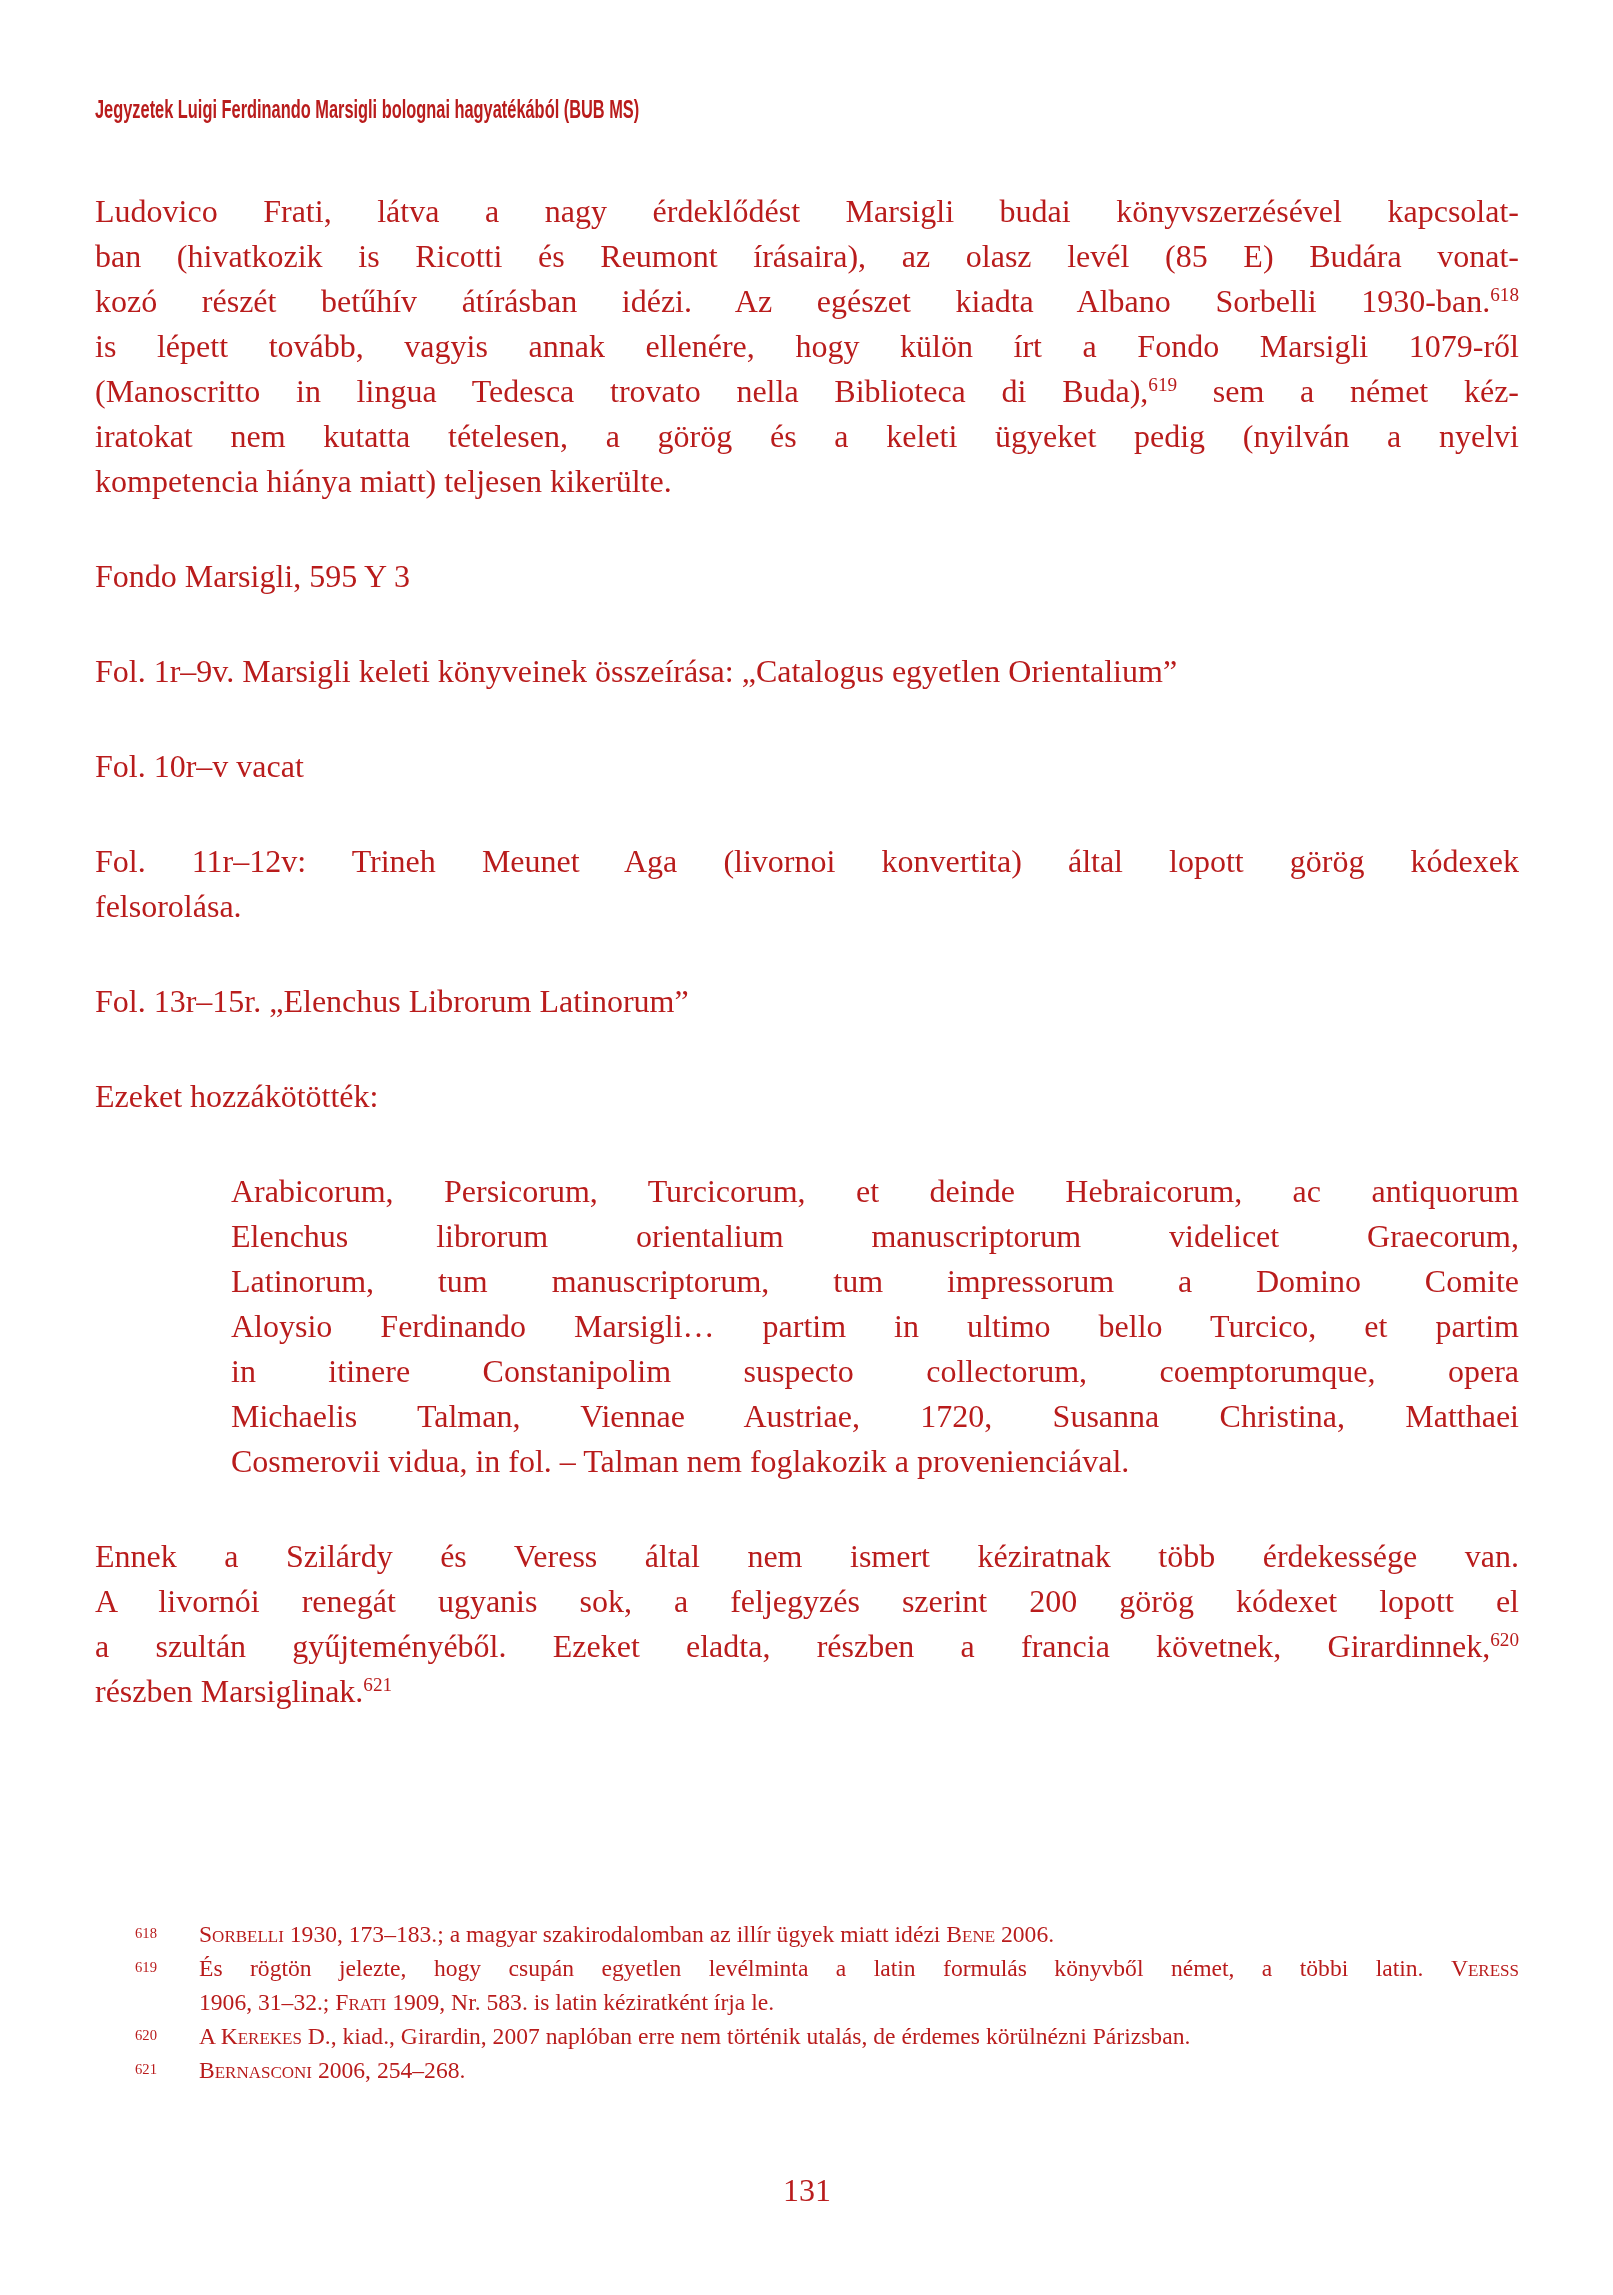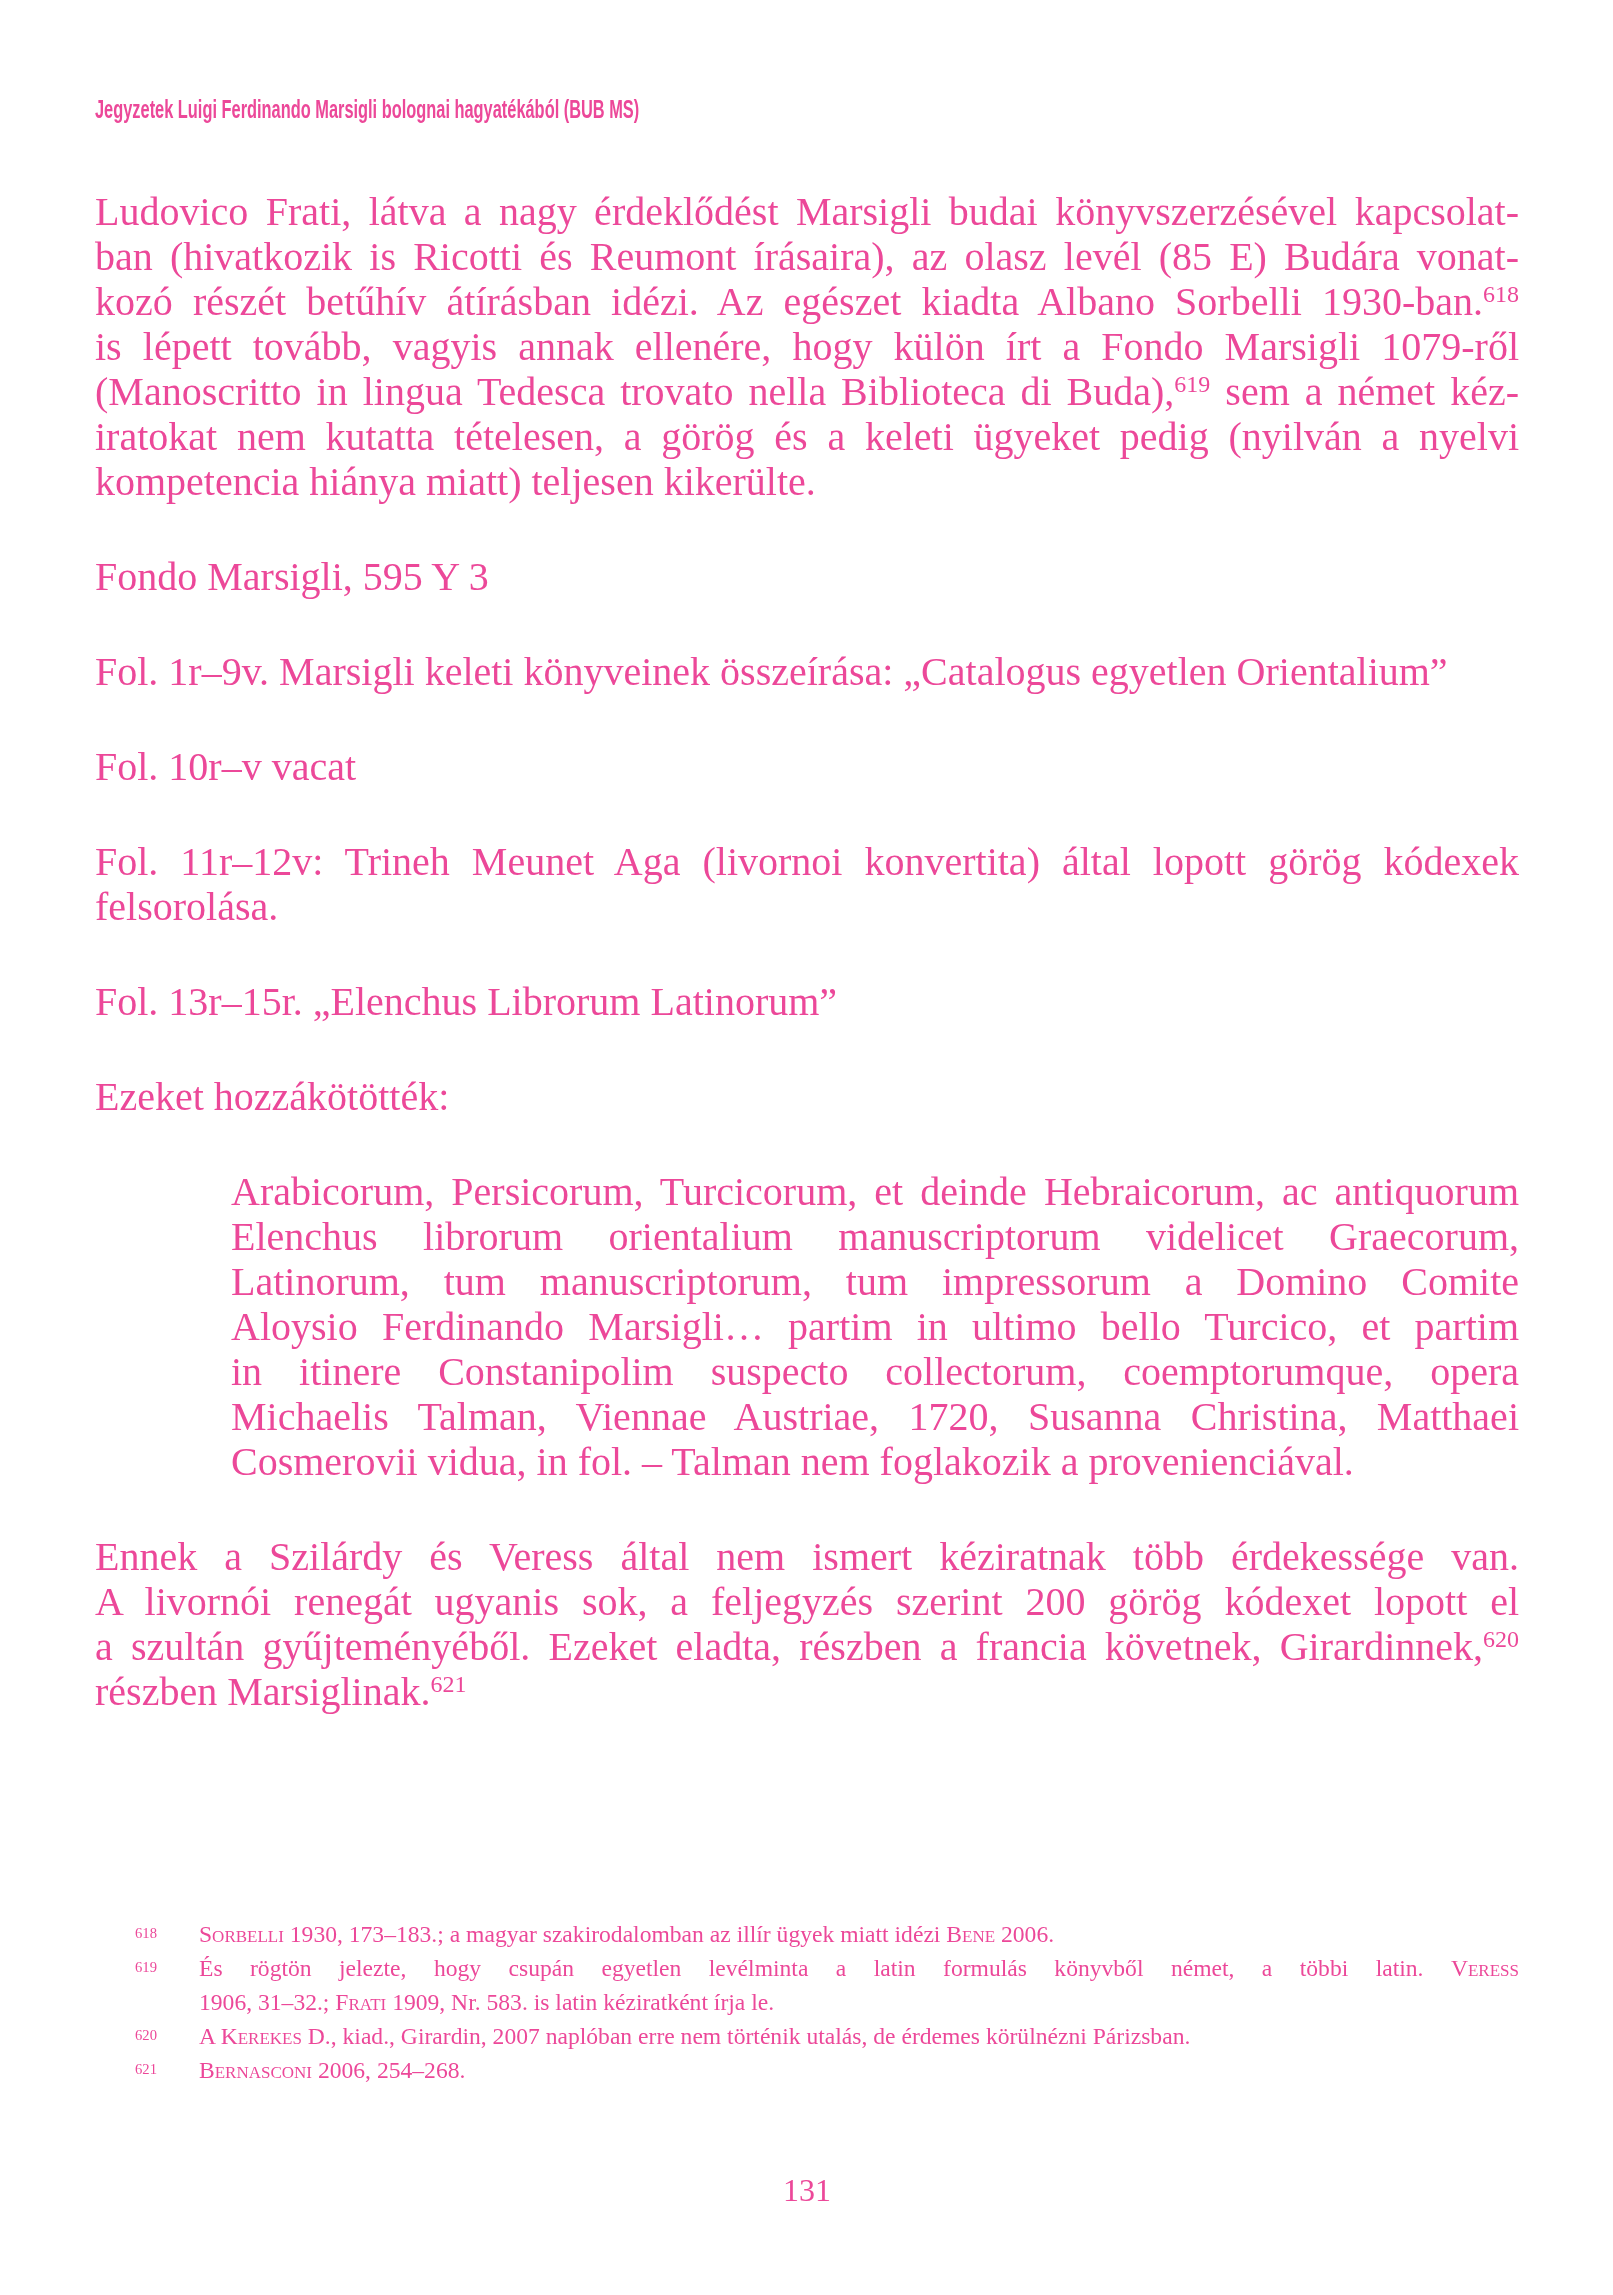"Jegyzetek Luigi Ferdinando Marsigli" .page { color: #ec4899 -> #b91c1c }
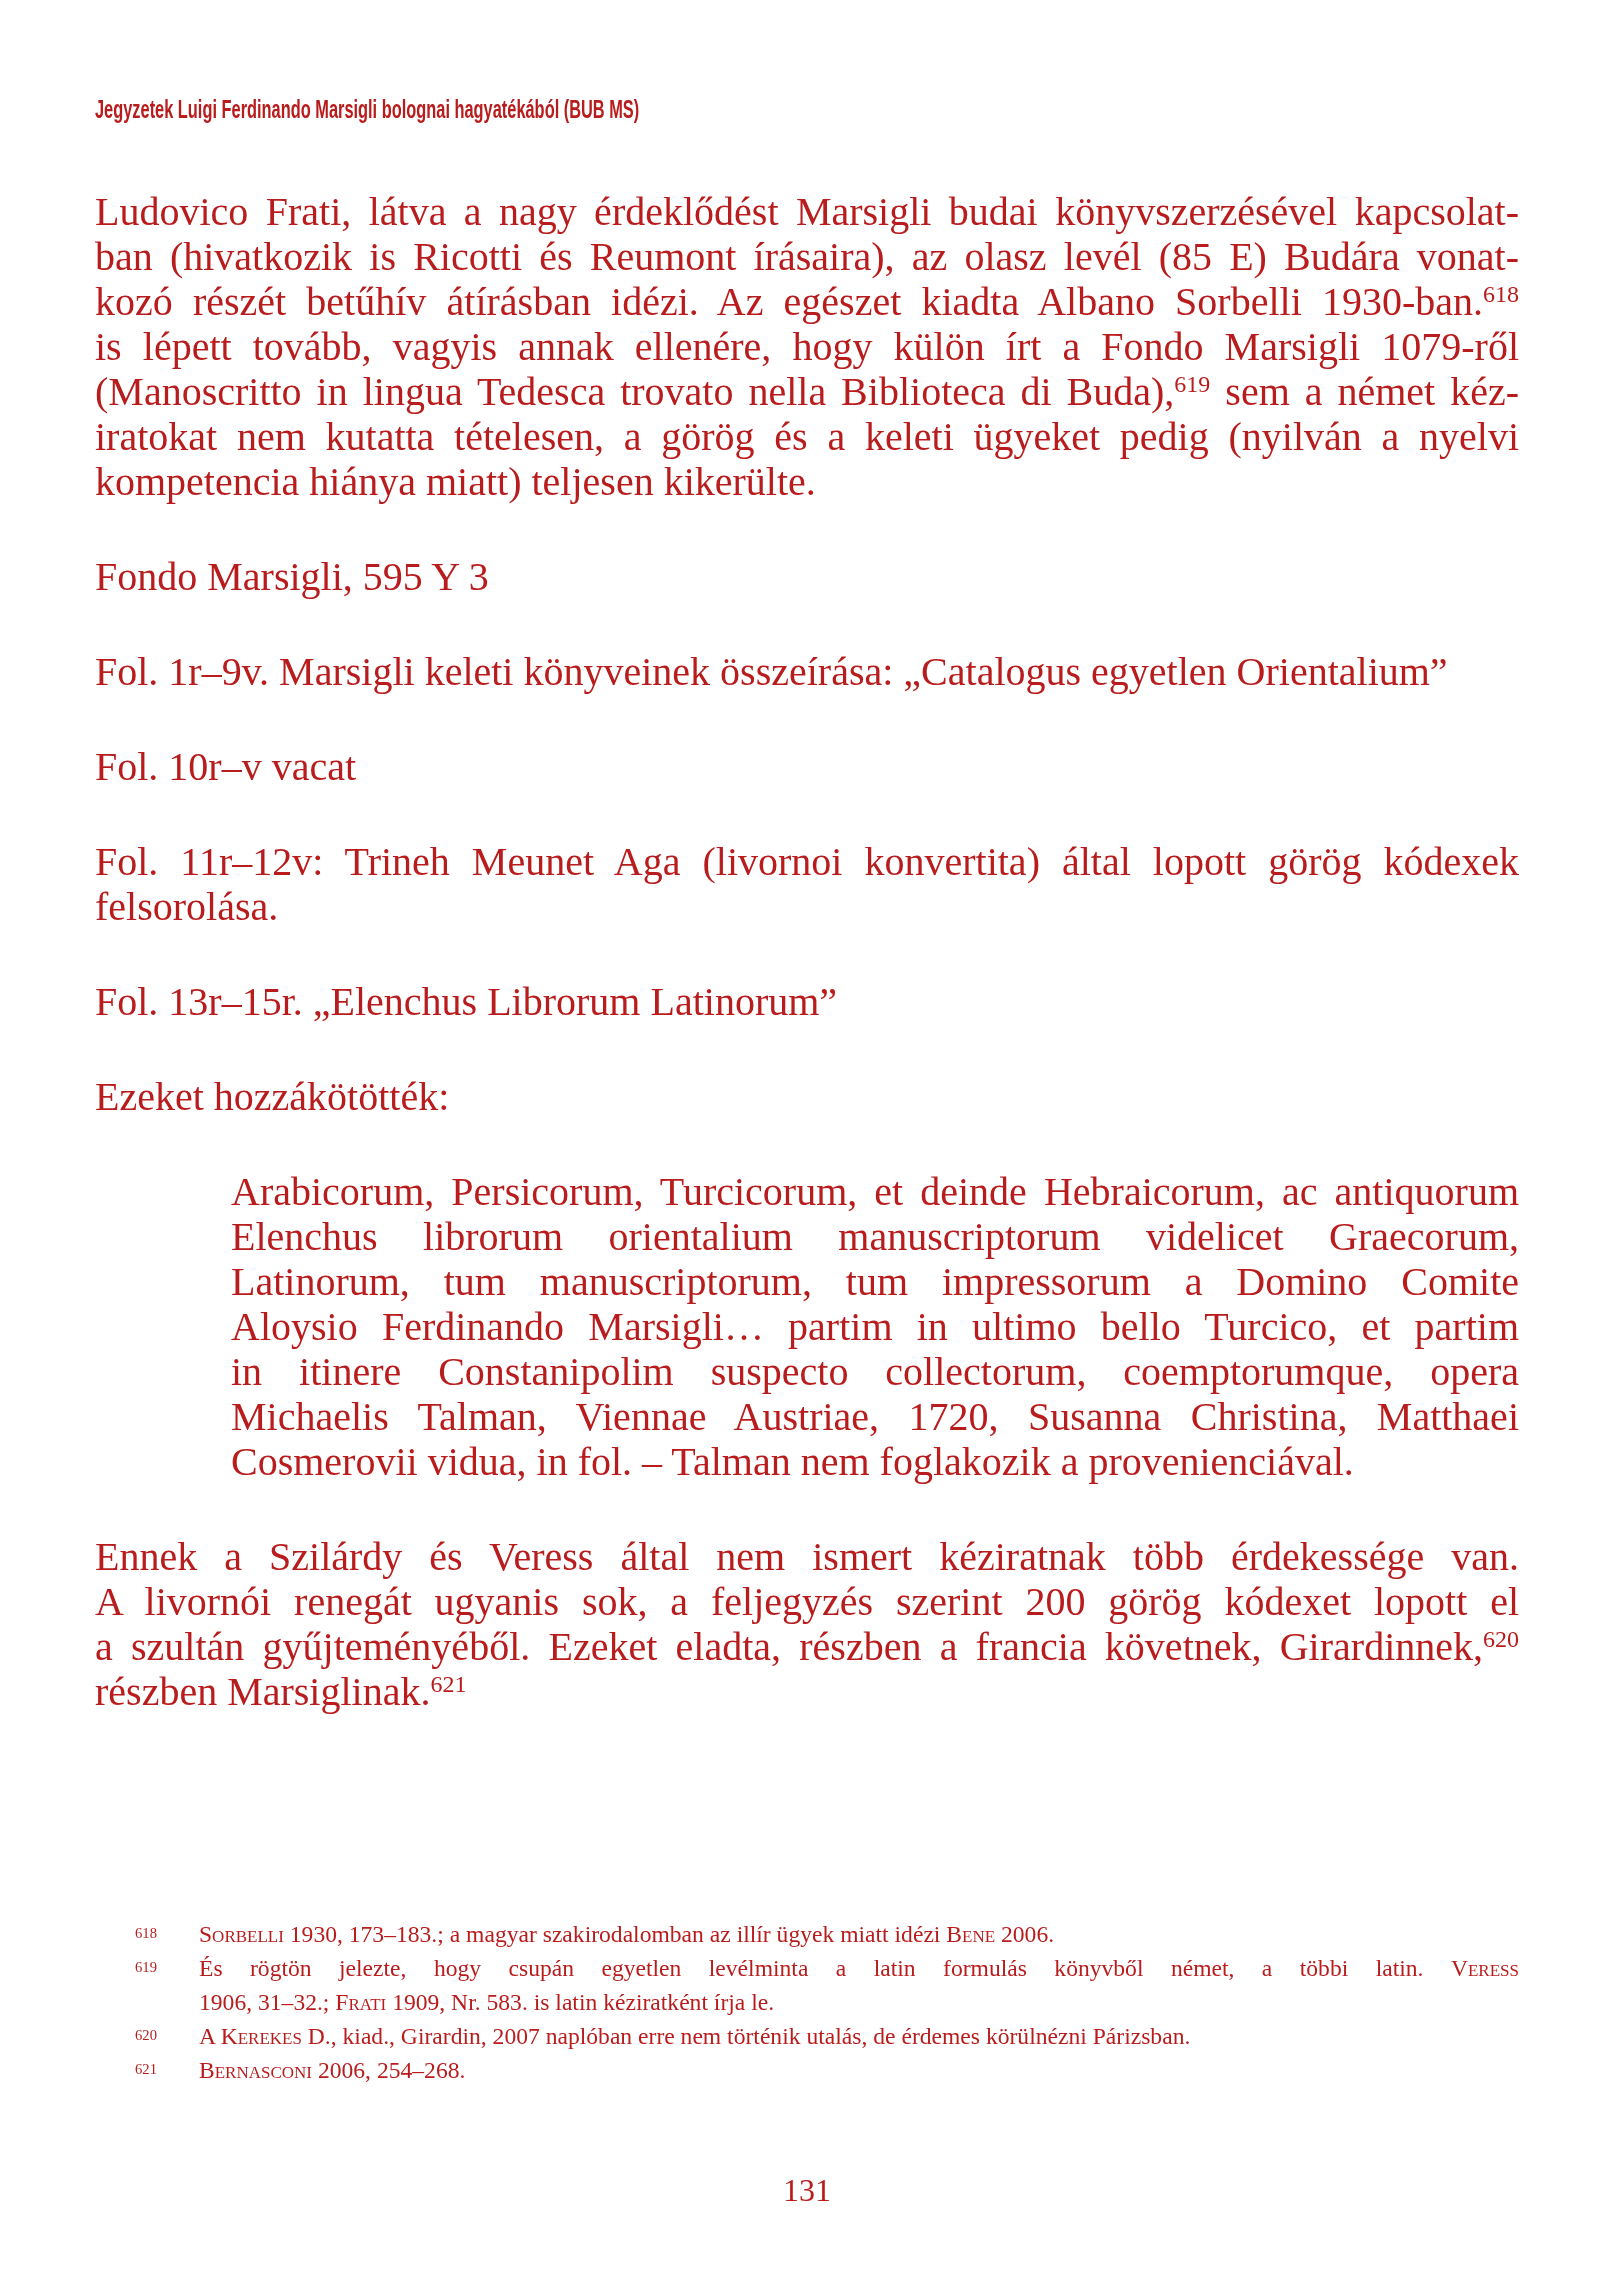"Ludovico Frati, látva a nagy" .body-text { font-size: 40px -> 32px }
